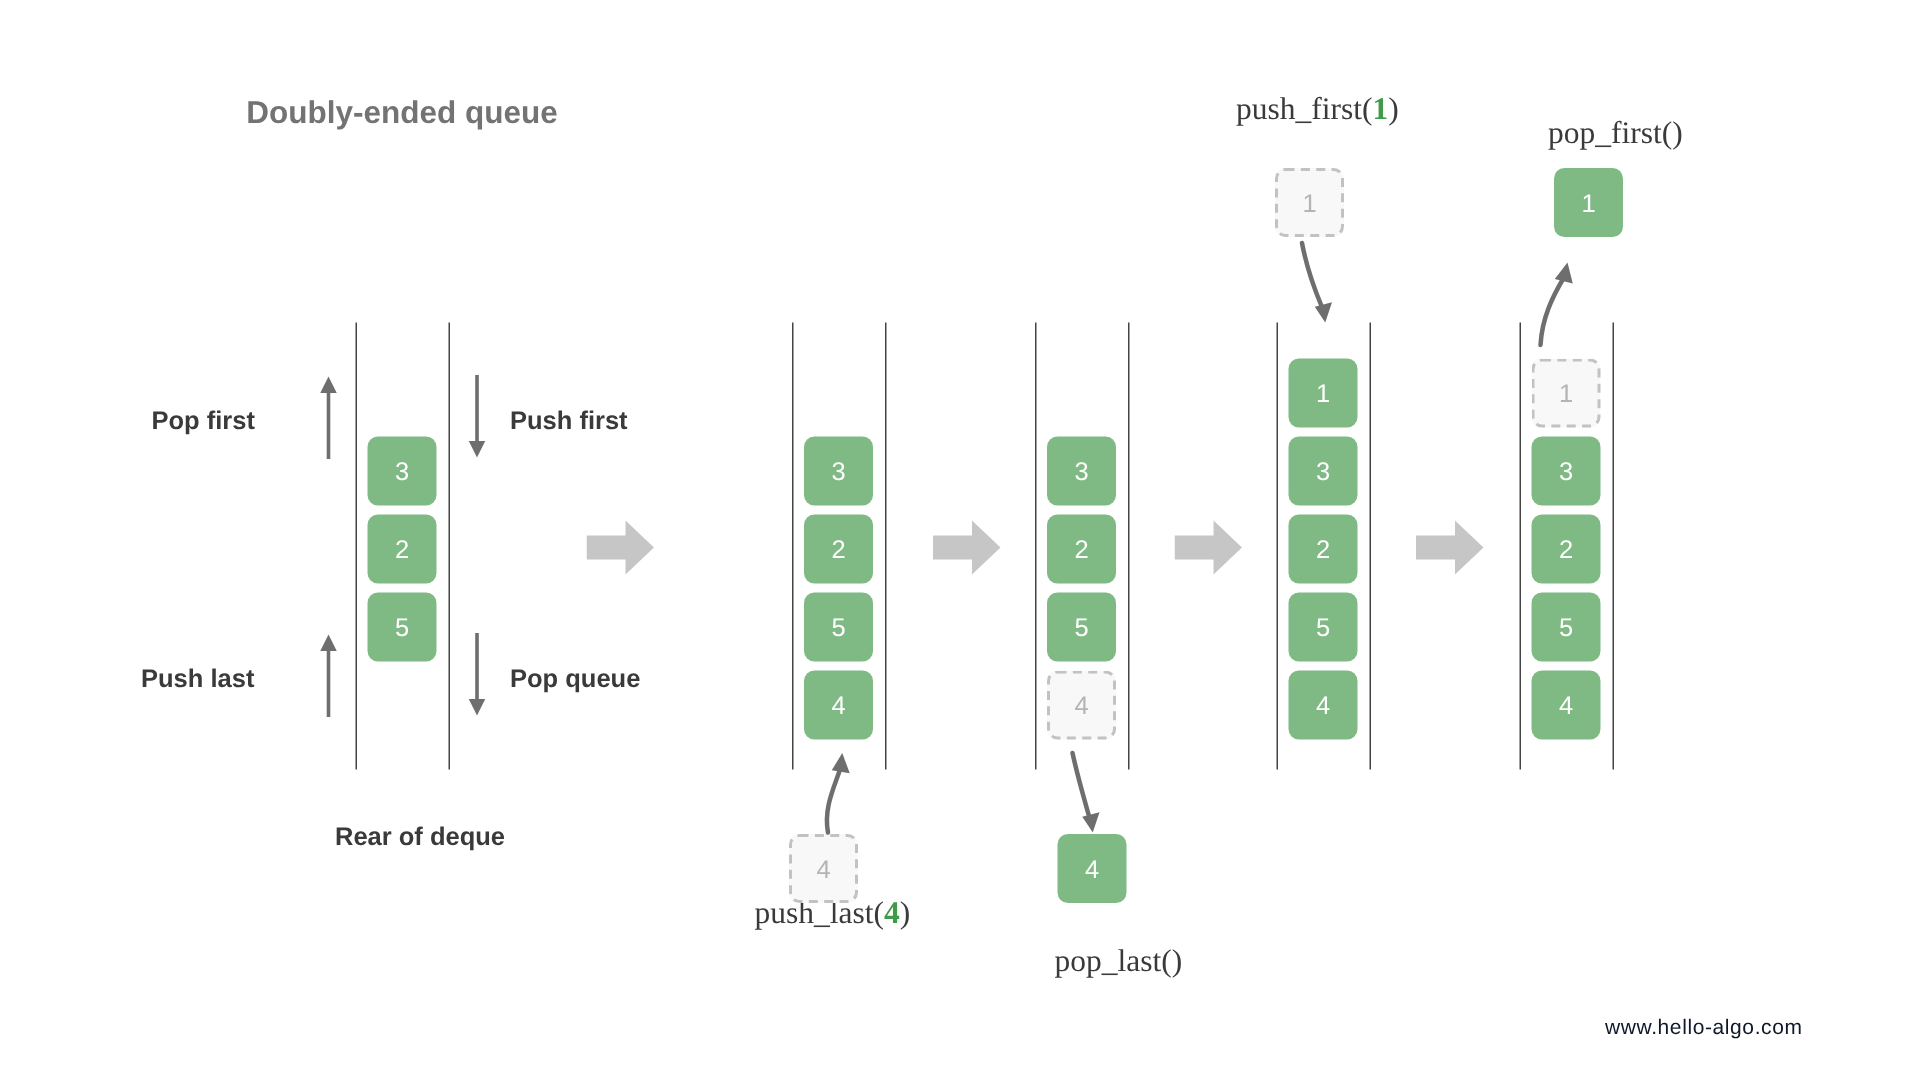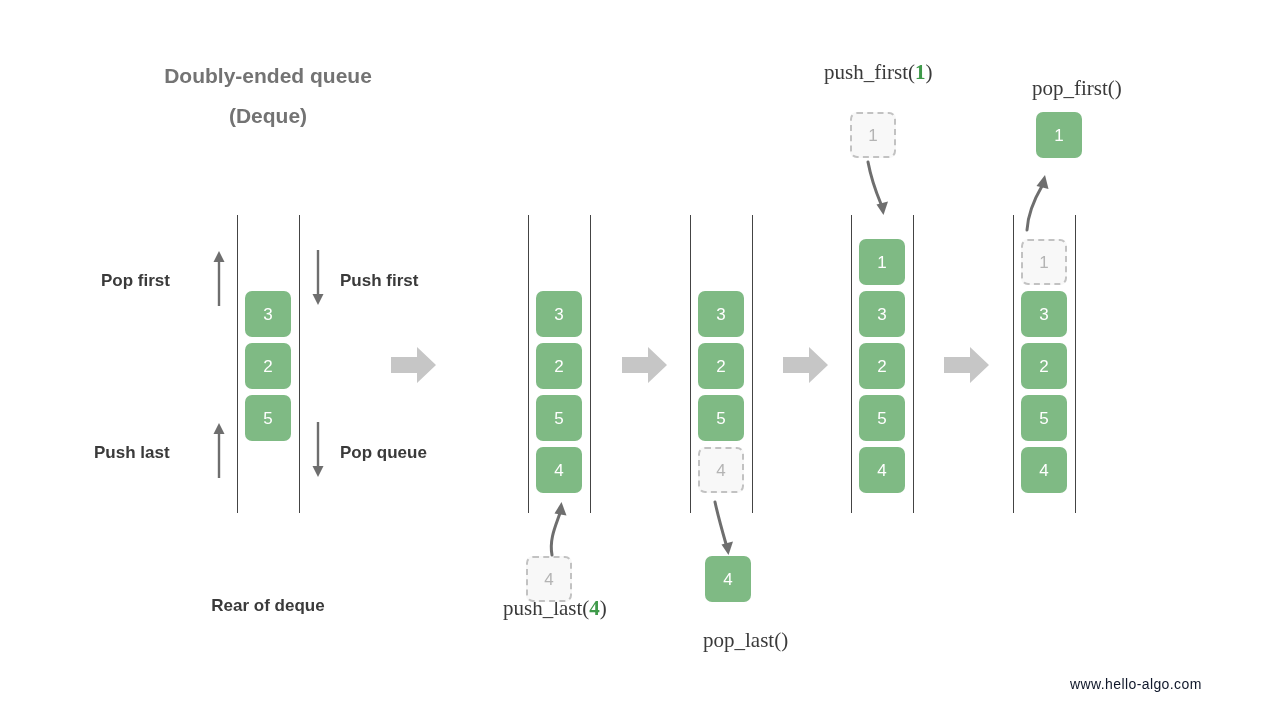"(Deque)" div.title { html: <div>(Deque)</div> -> none }
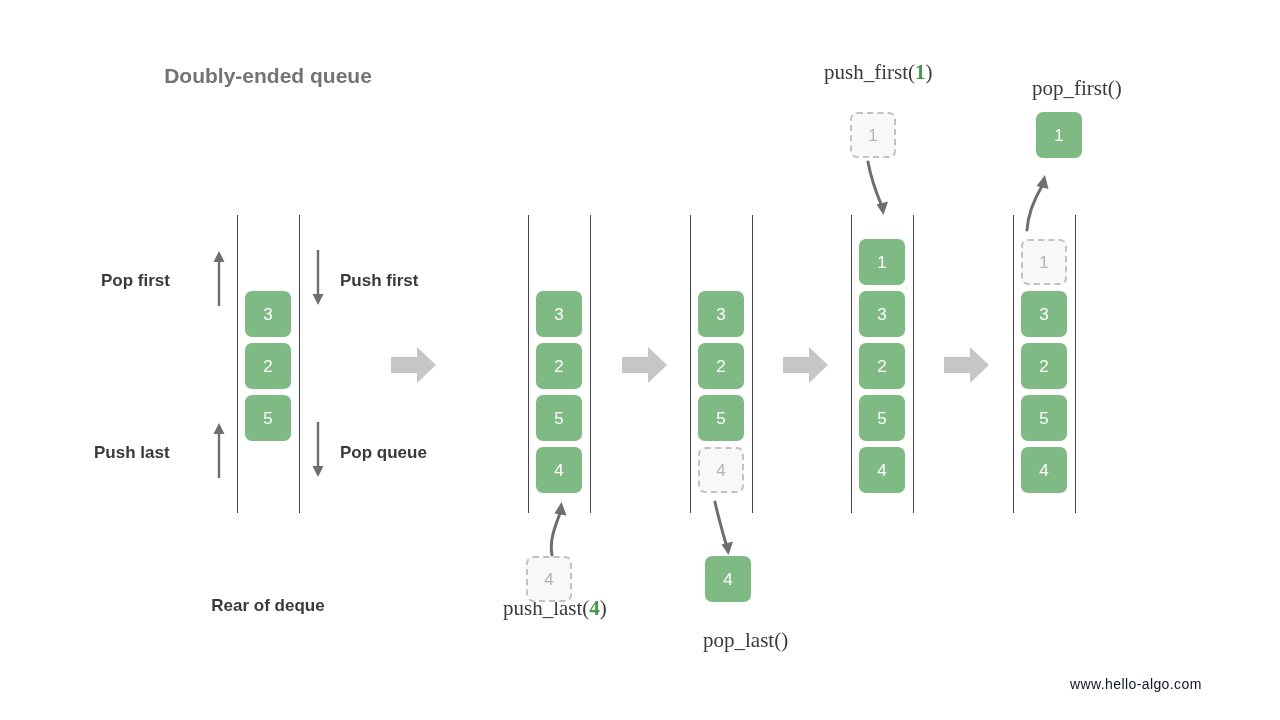"Rear of deque" .rear-label { left: 112px -> 124px; margin-top: 48px -> none }
